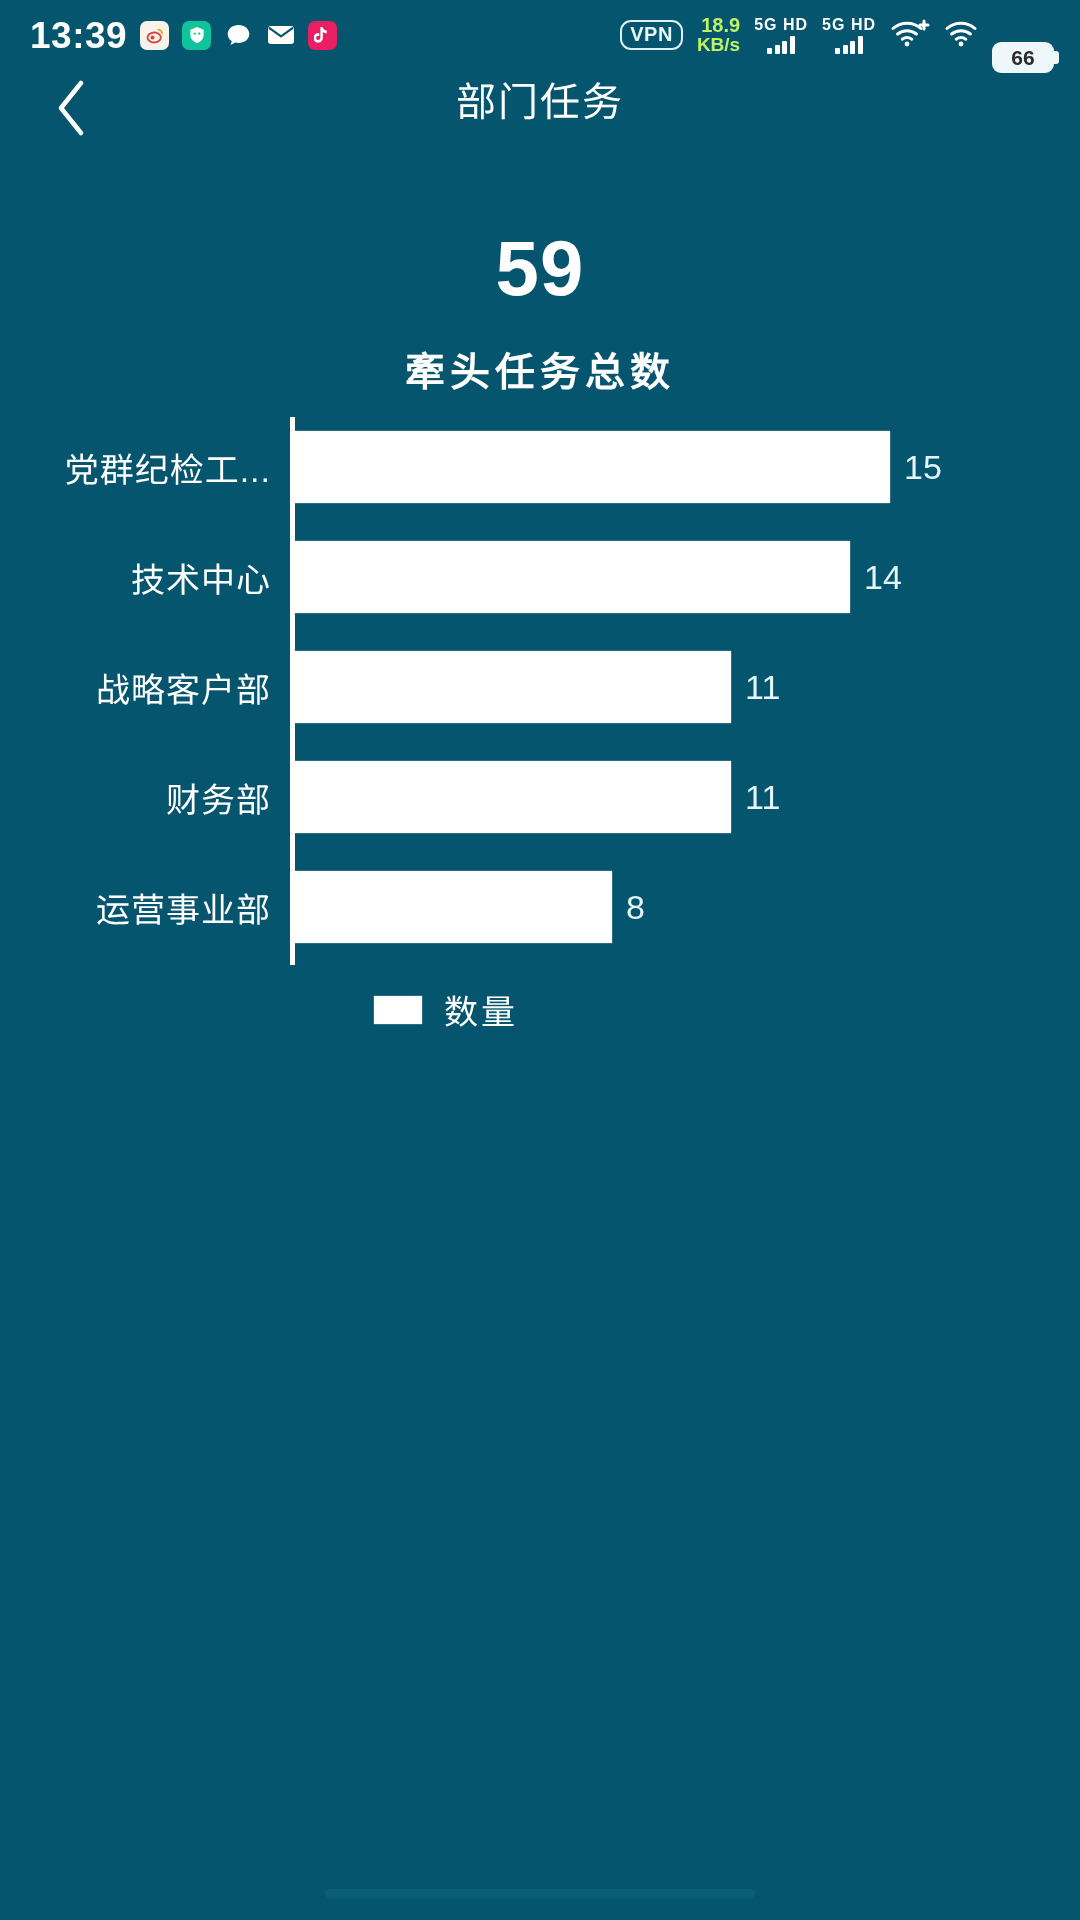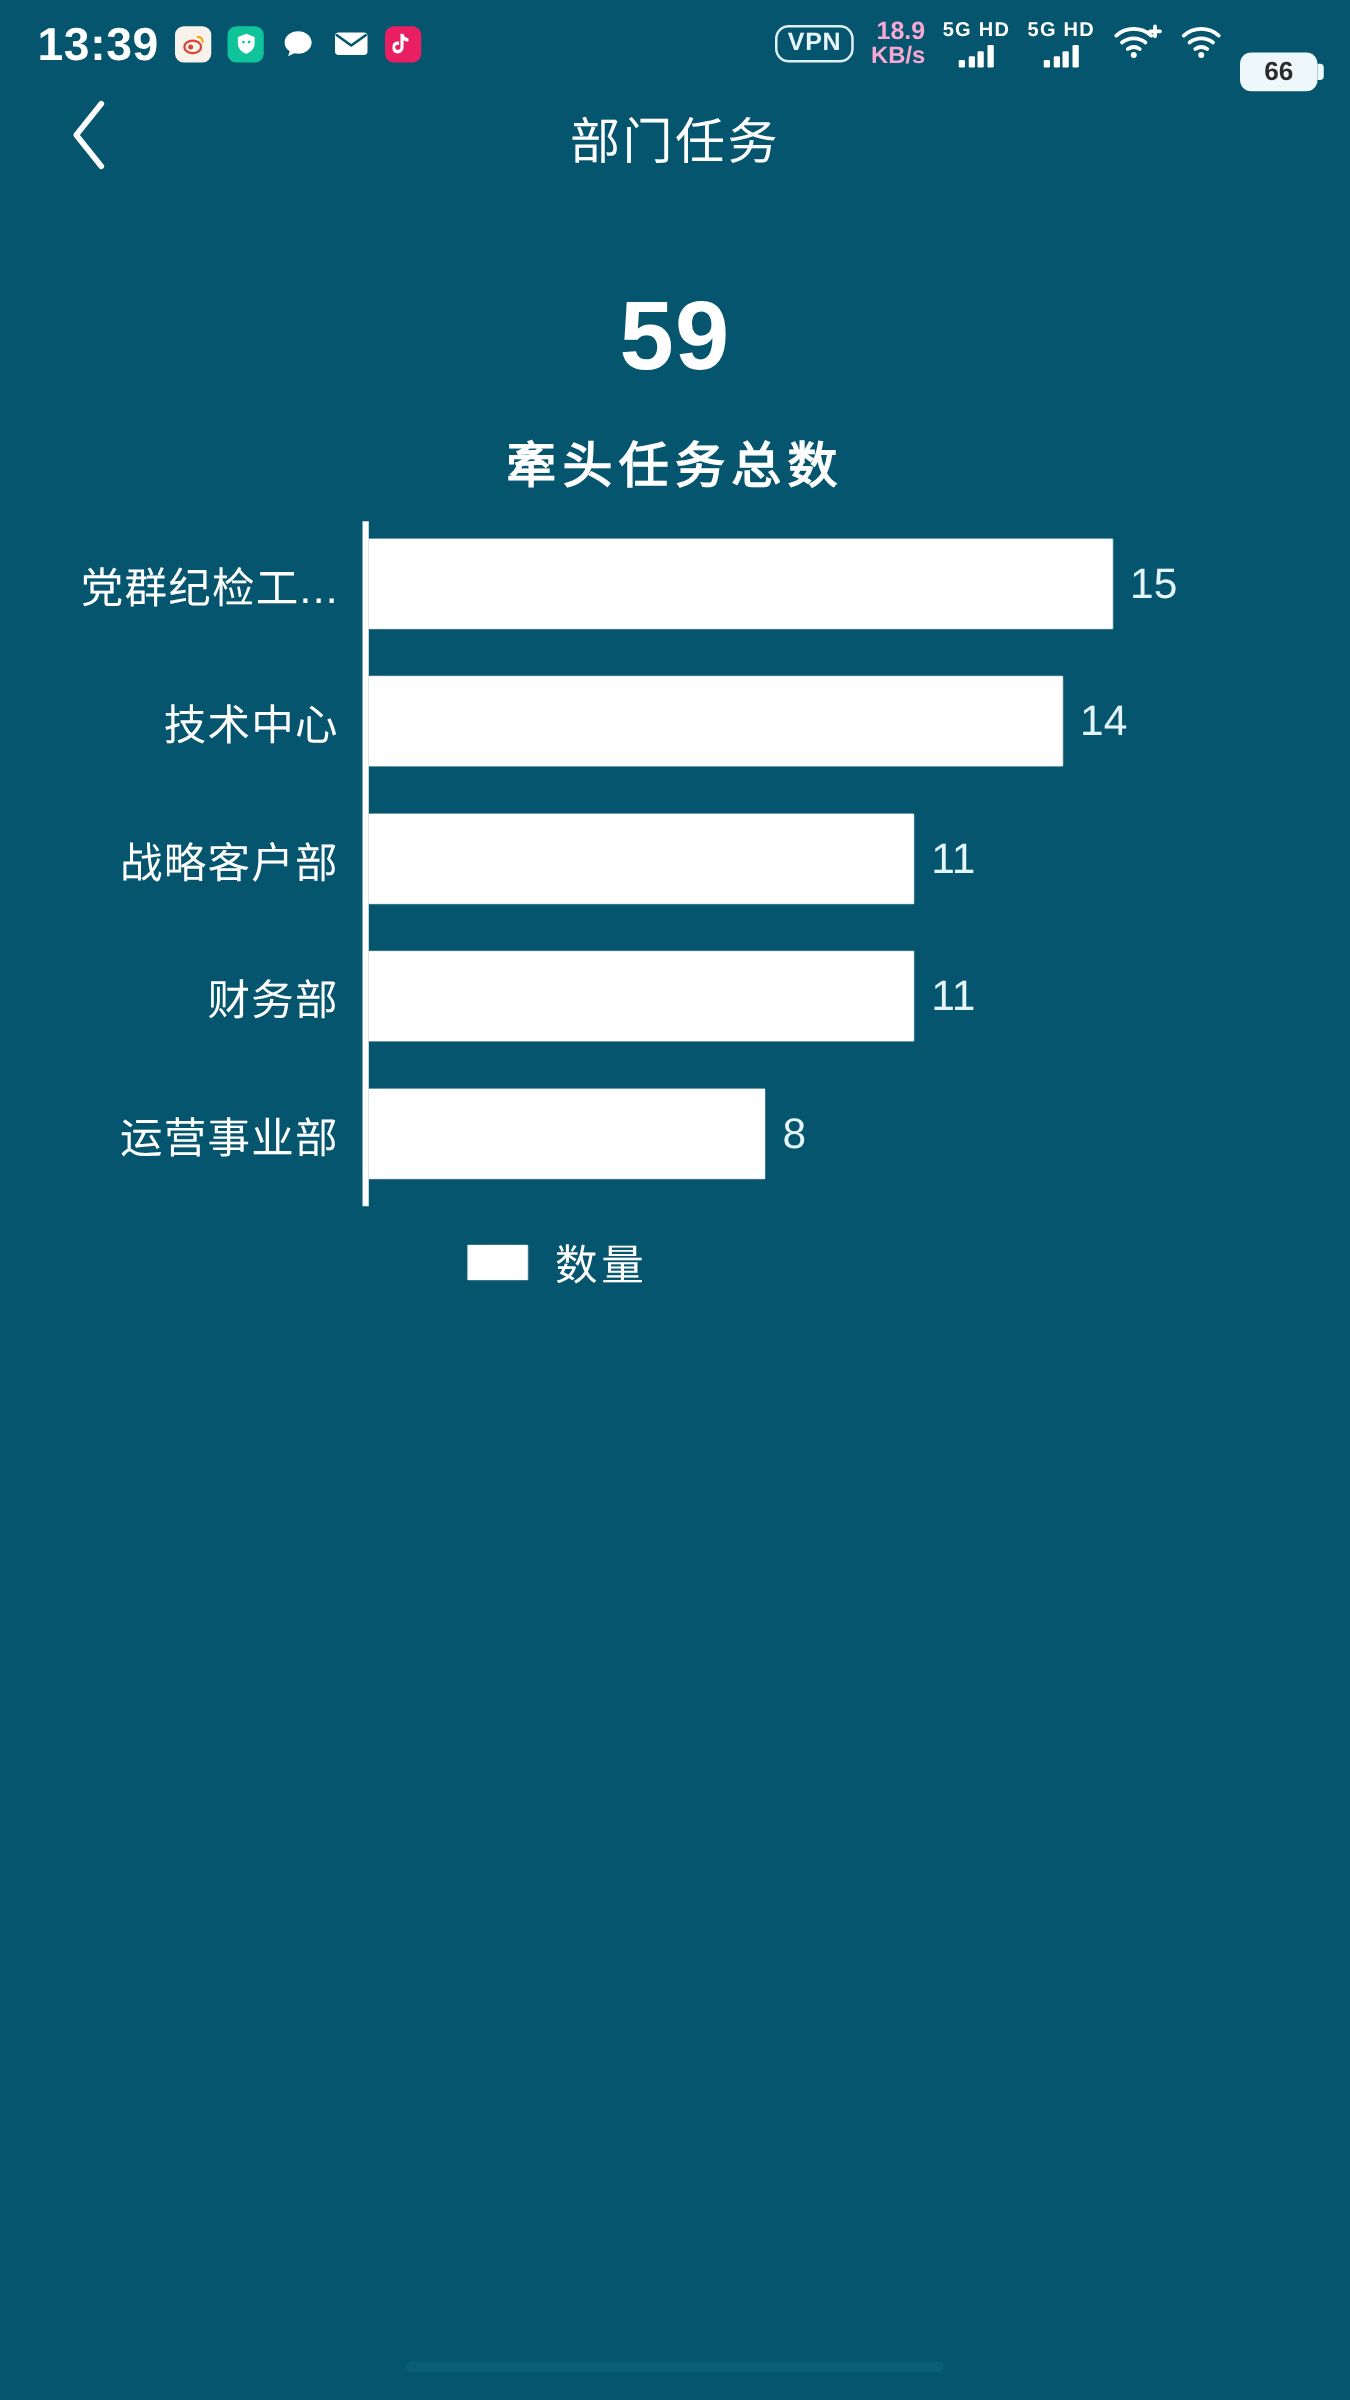"18.9" .netspeed { color: #f9a8d4 -> #bef264 }
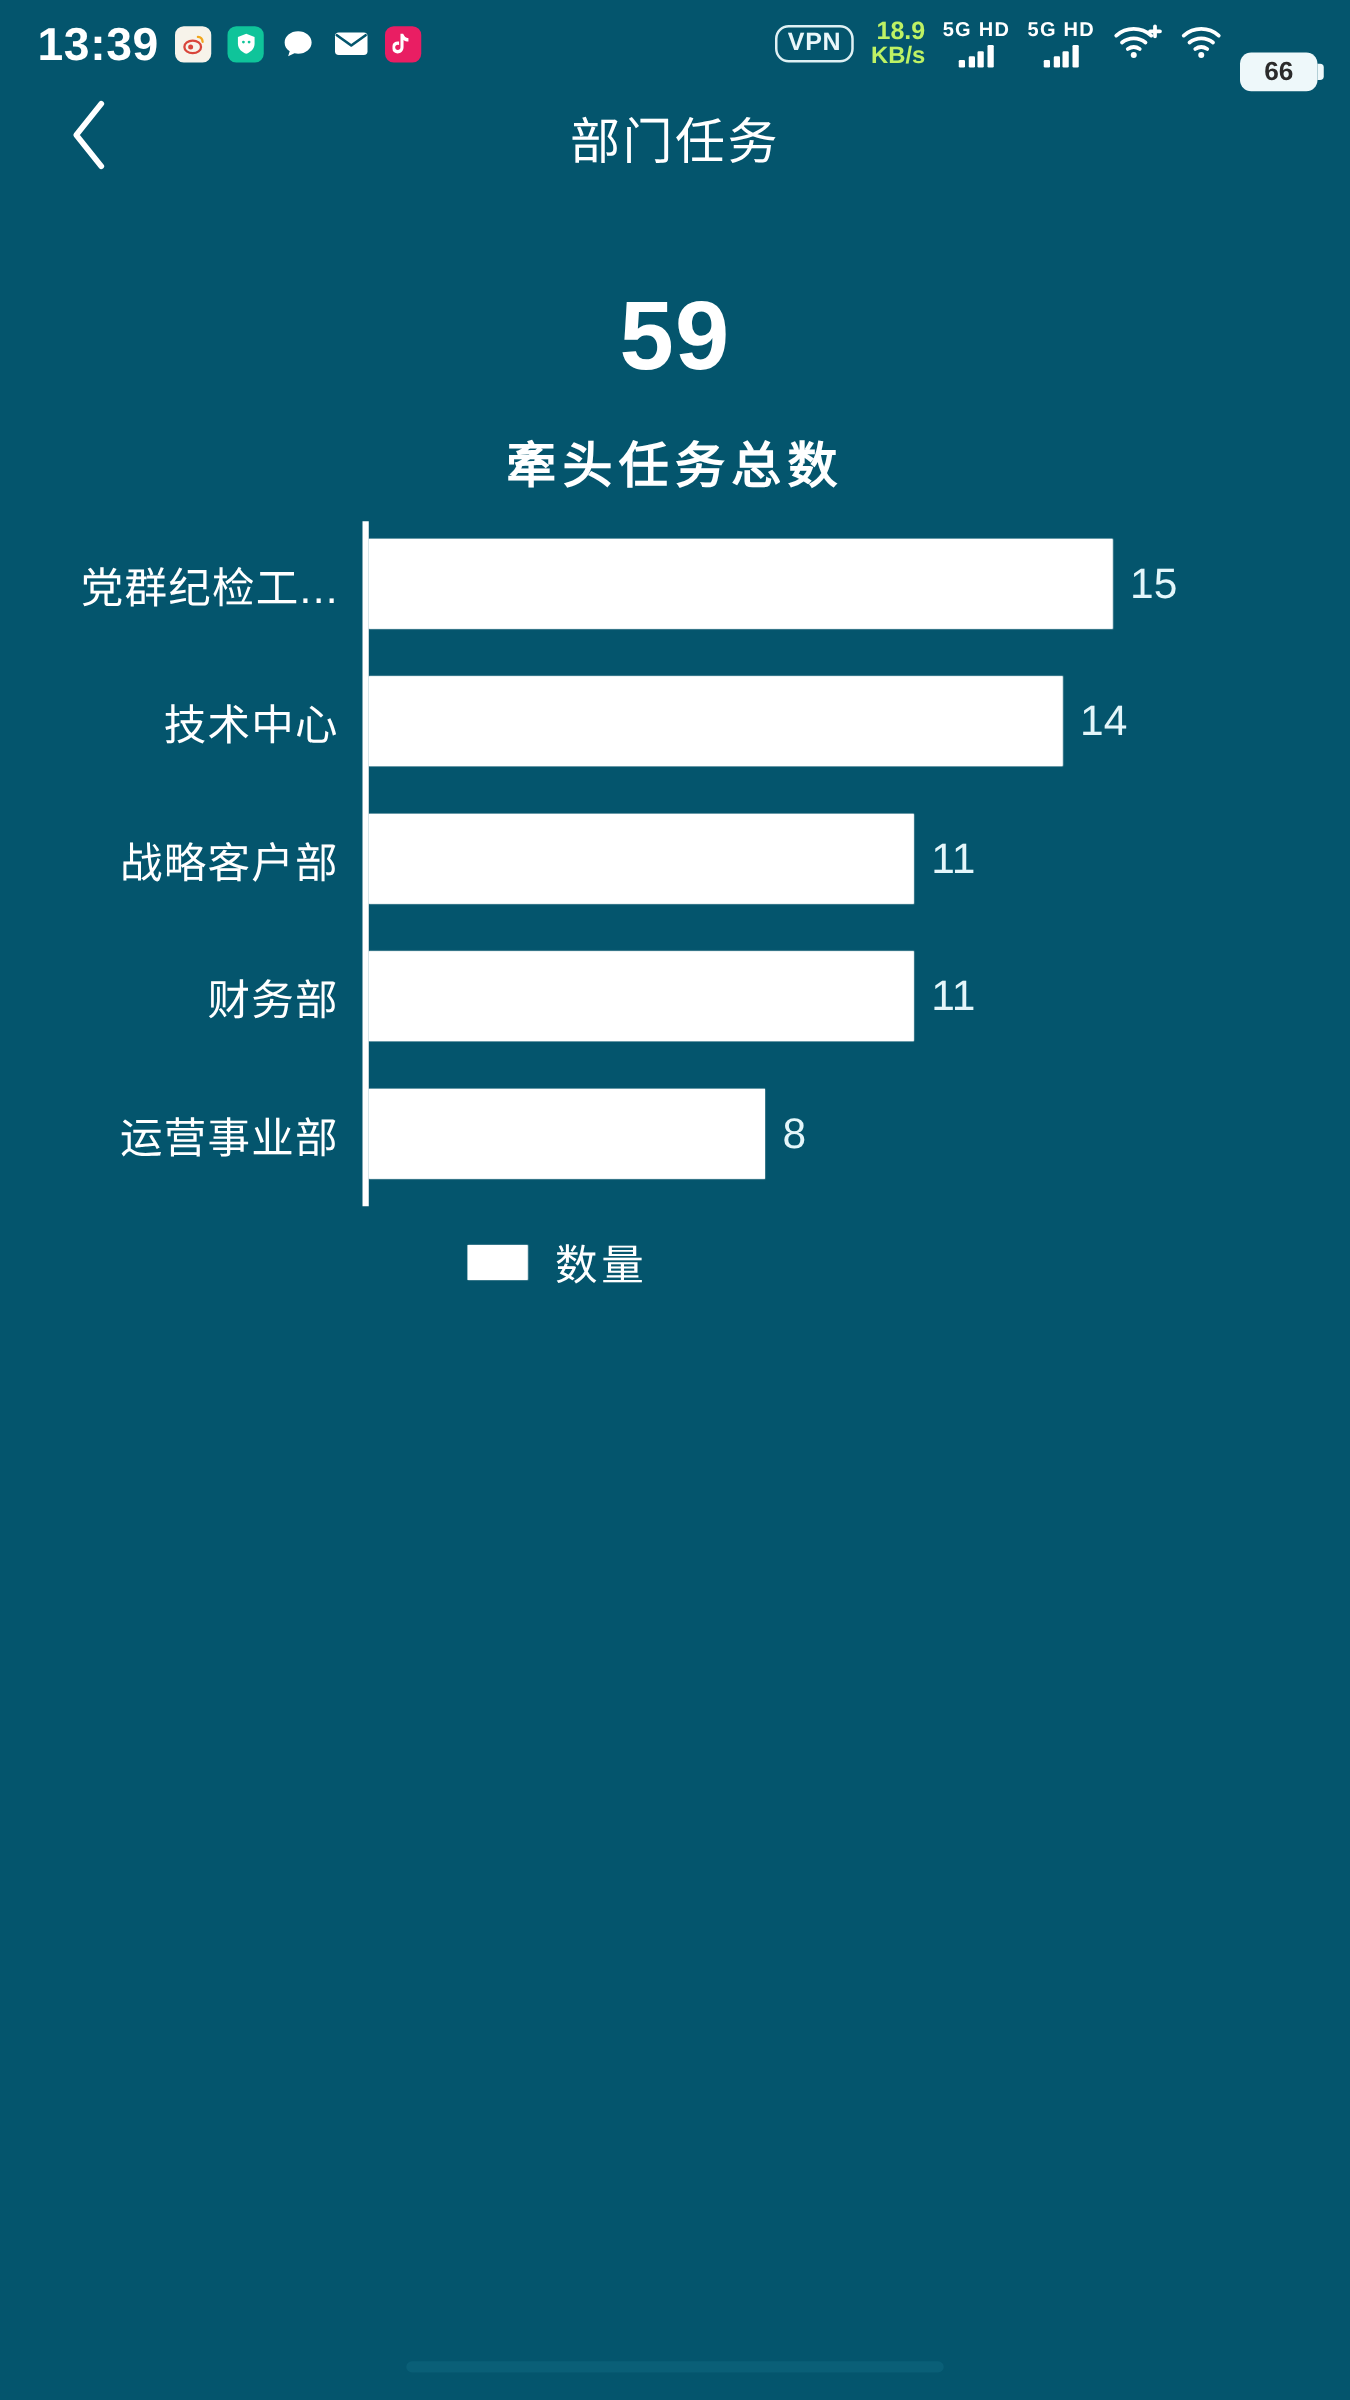"部门任务" #nav-bar { align-items: center -> flex-start }
